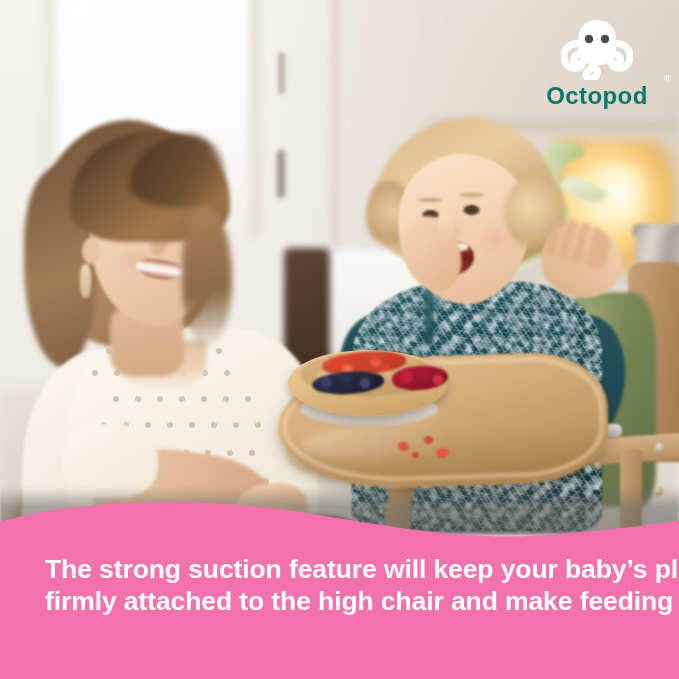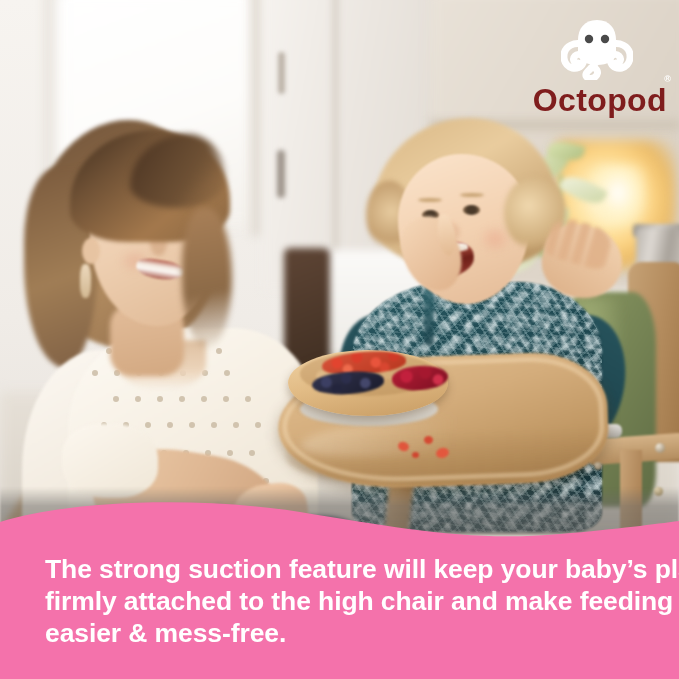"Octopod" .logo-word { color: #7f1d1d -> #0f766e; font-size: 32px -> 24px; text-align: right -> center }
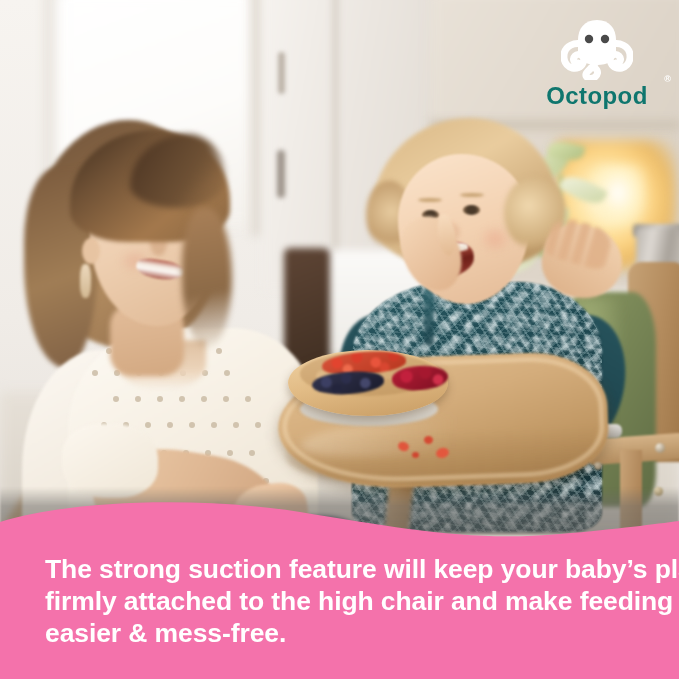"easier & mess-free." span.ln { html: <span>easier &amp; mess-free.</span> -> none }
